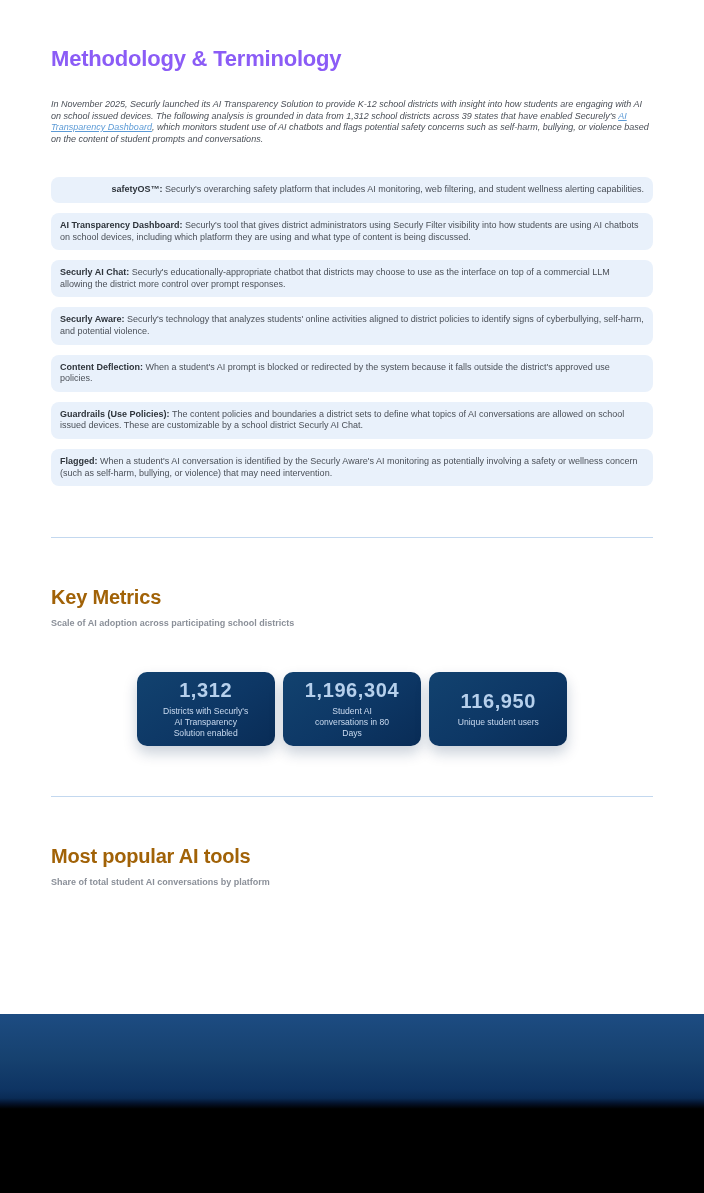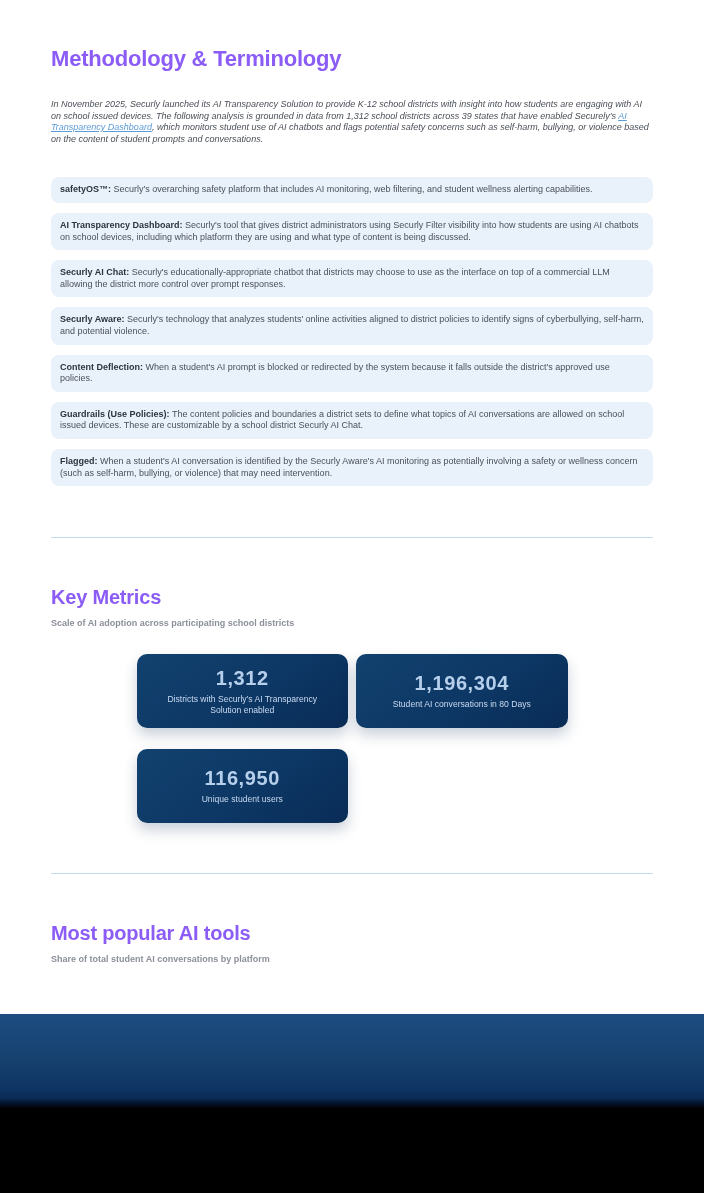"safetyOS™: Securly's overarching safety" .def-box:first-child { text-align: none -> right }
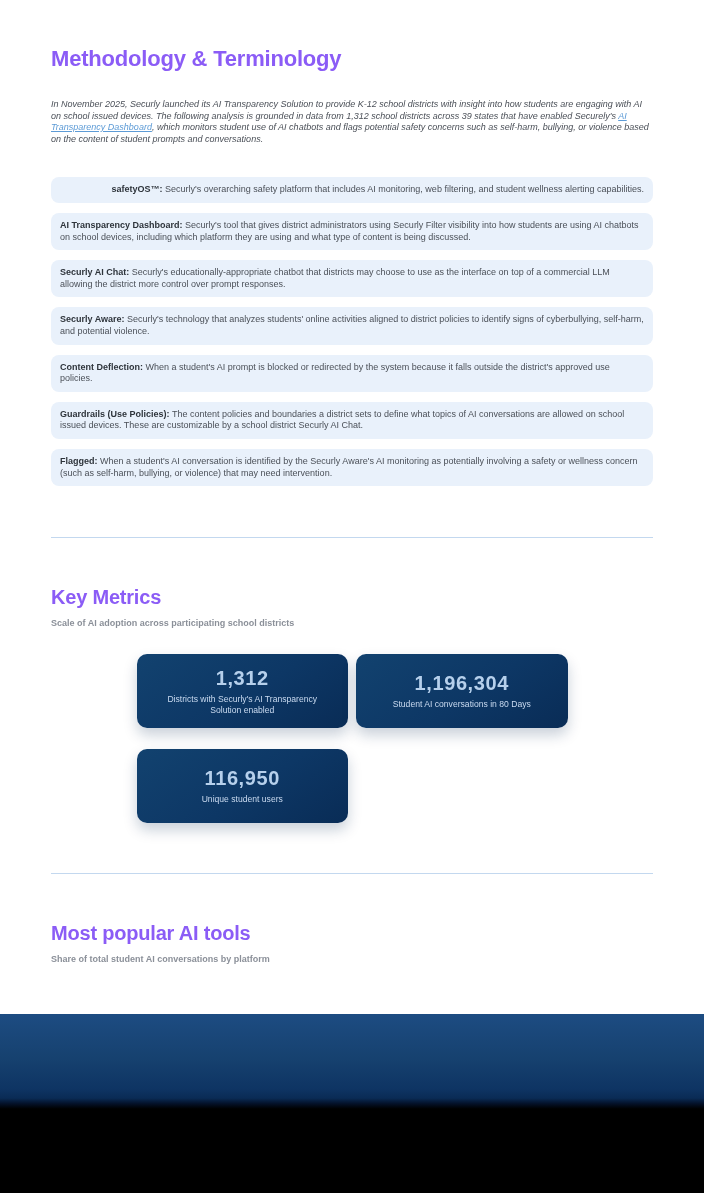"Key Metrics" .section-heading { color: #8b5cf6 -> #a16207 }
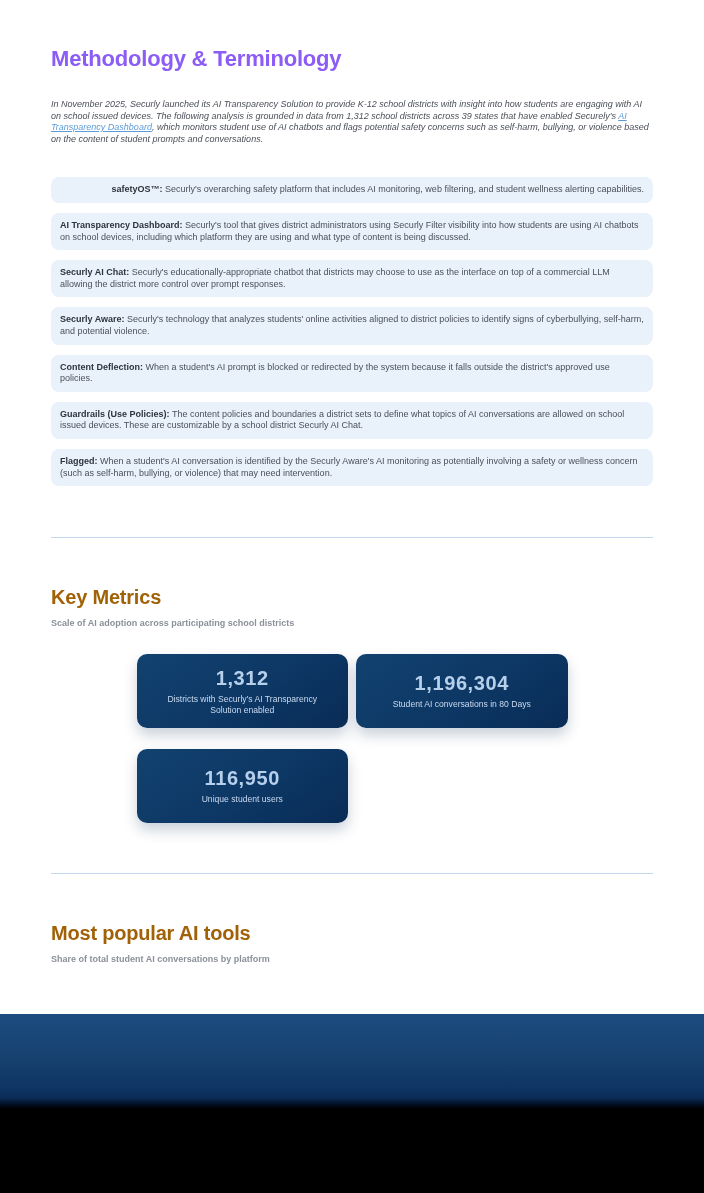"1,312" .metrics-grid { gap: 21px 8px -> 7px 8px; grid-template-columns: 1fr 1fr -> 1fr 1fr 1fr; margin: 26px auto 0 -> 44px auto 0 }
